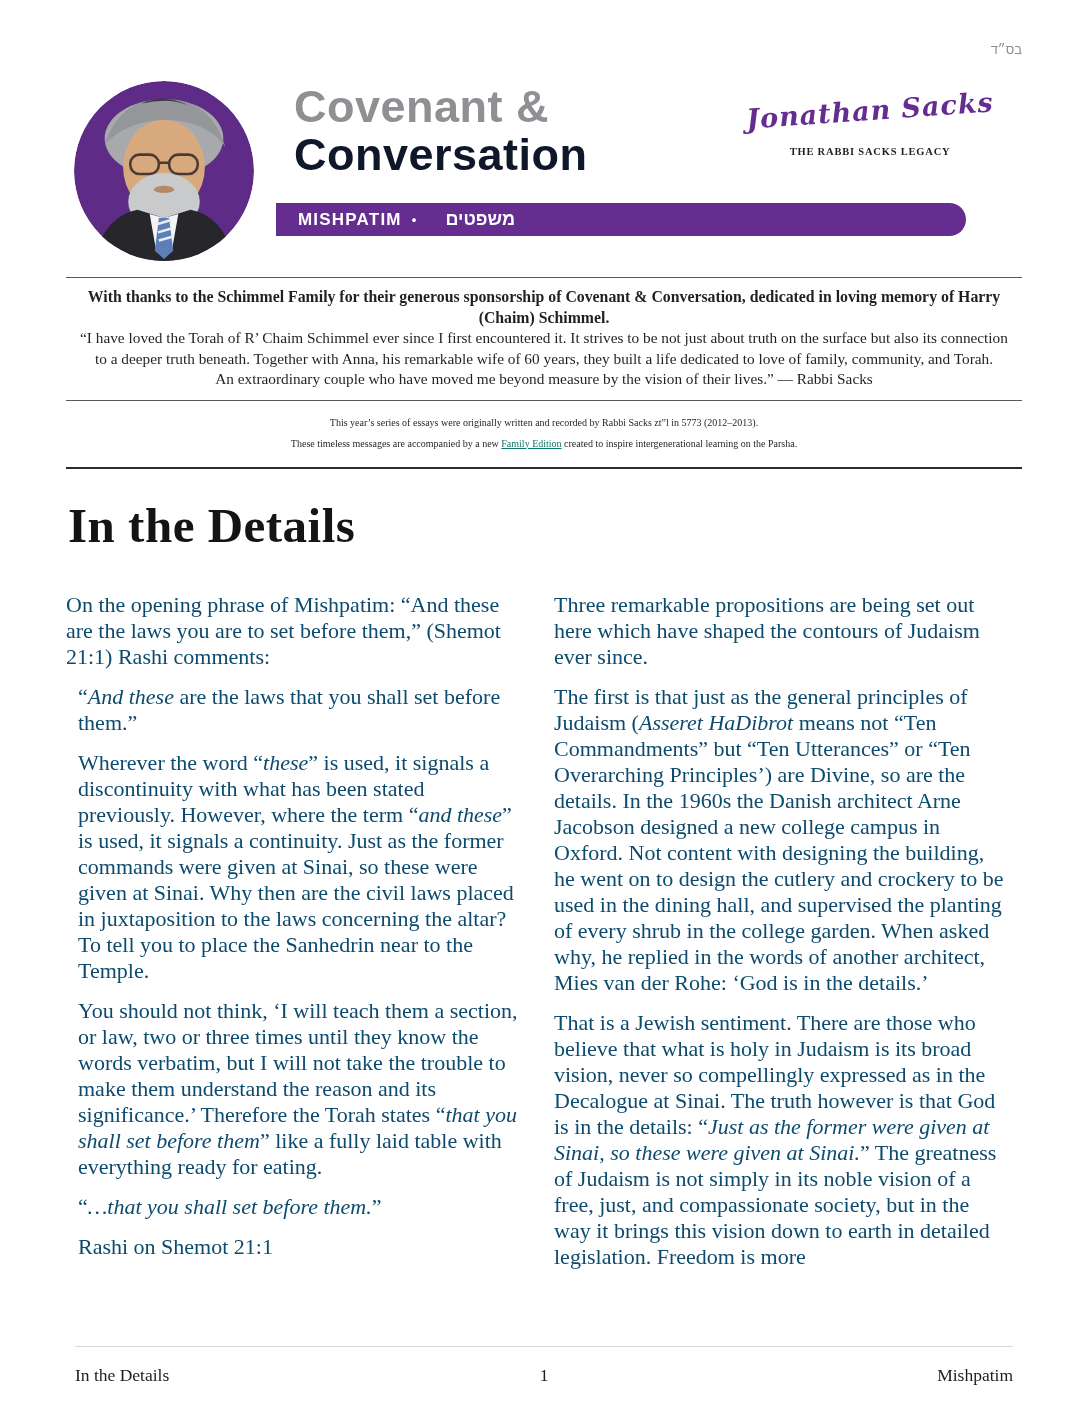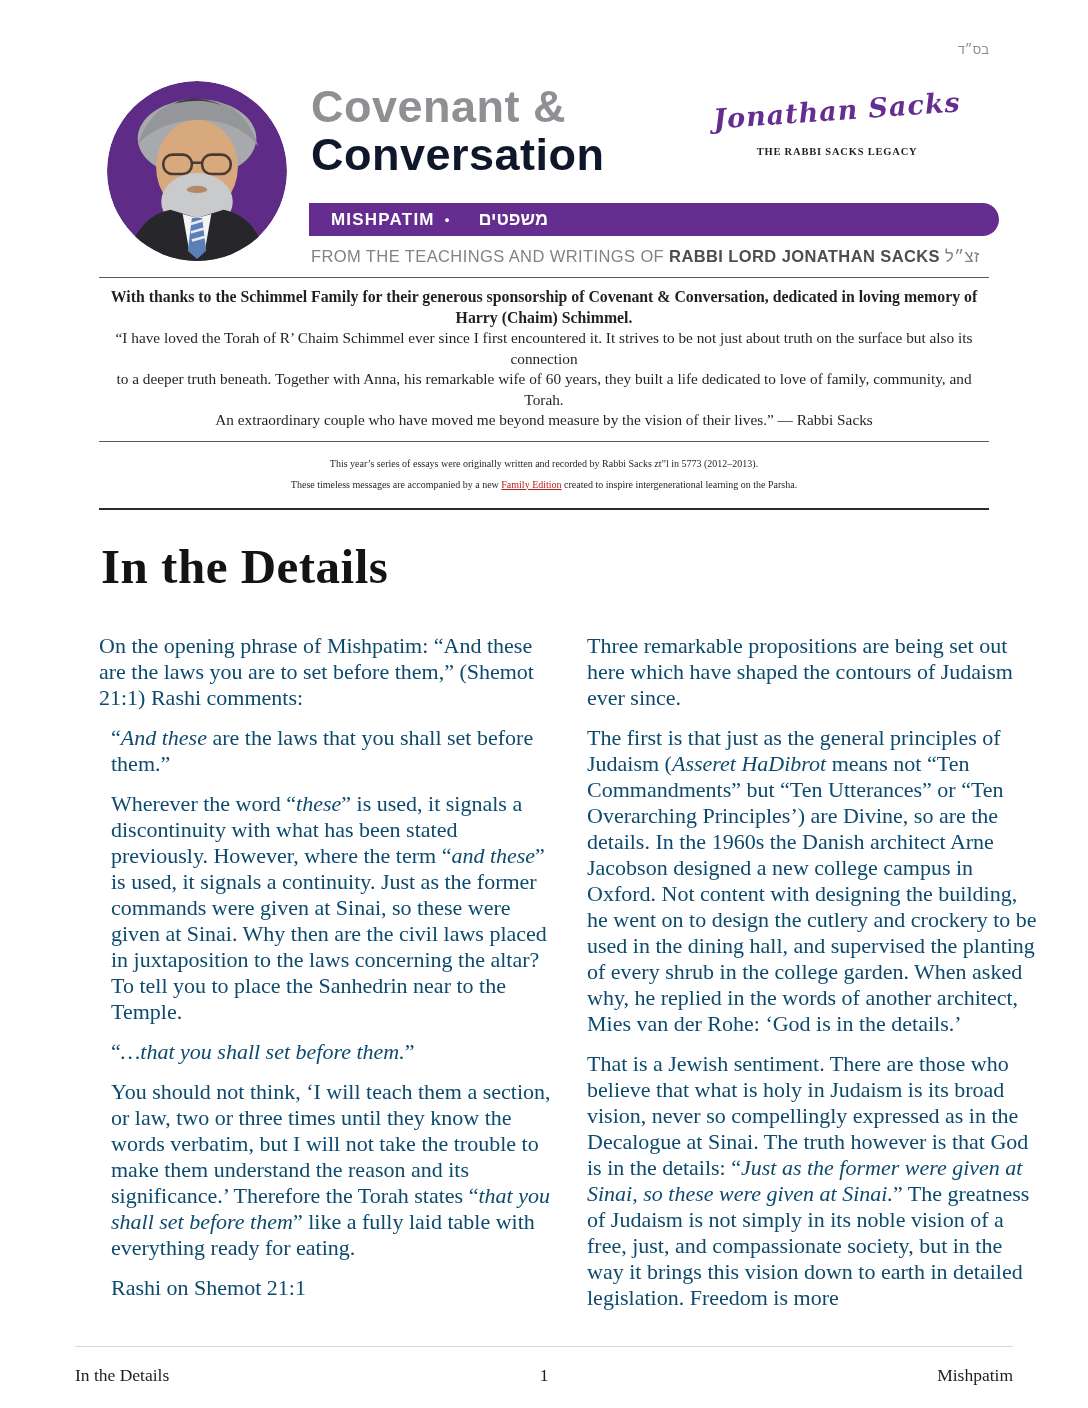"בס״ד" .content { padding: 0 99px -> 0 66px }
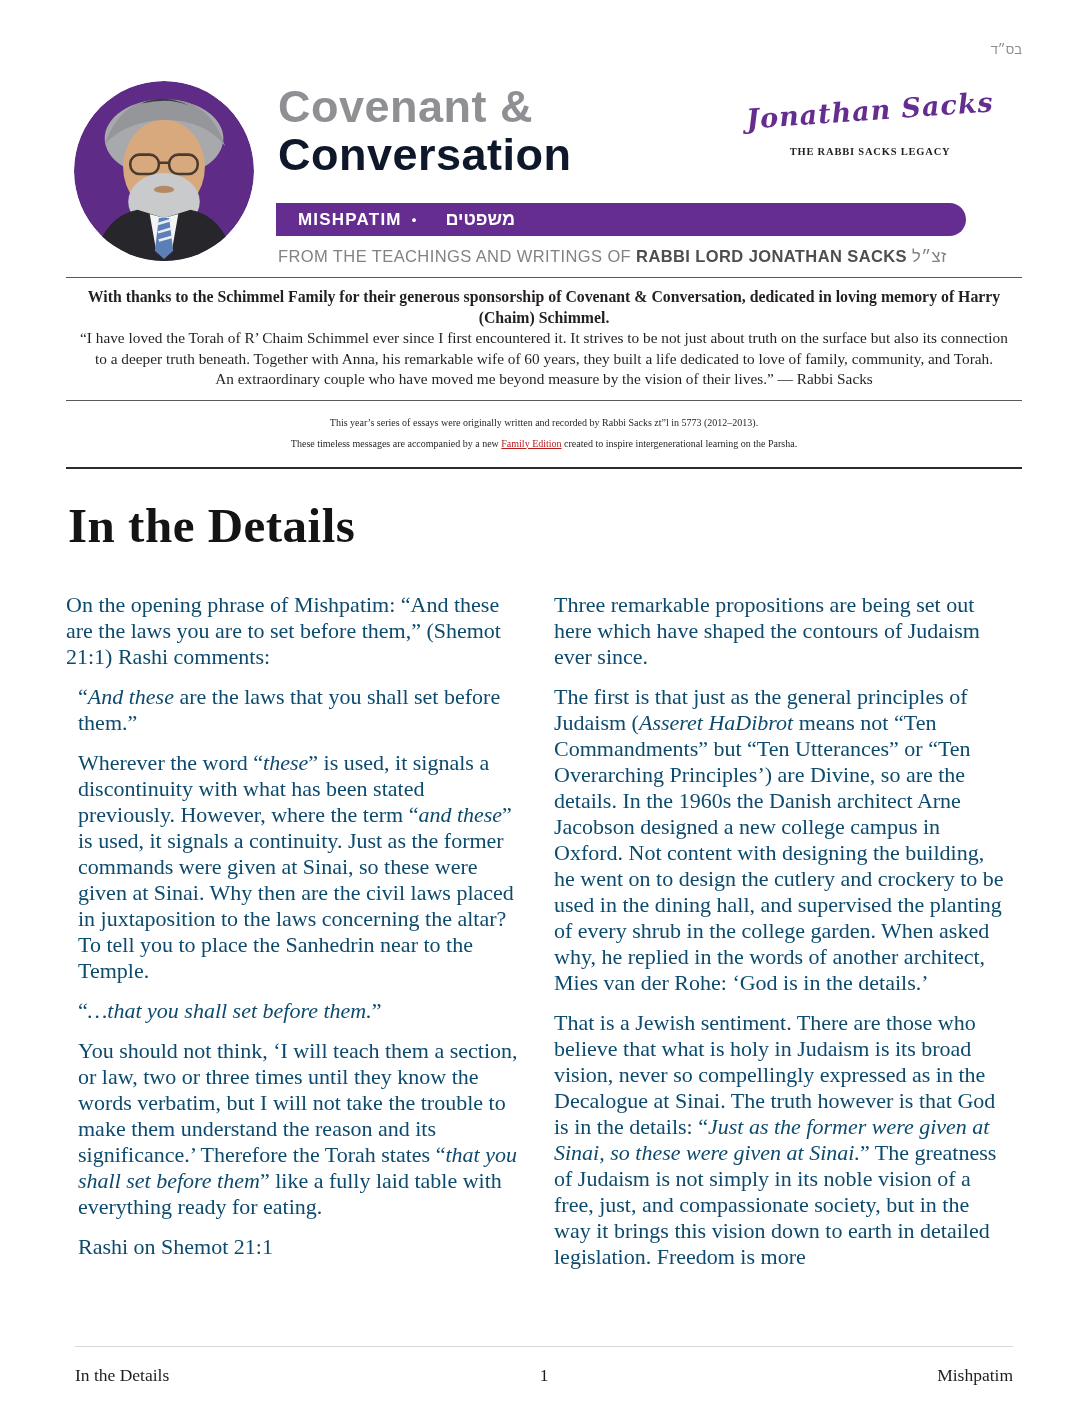"Covenant &" .brand { left: 212px -> 228px }
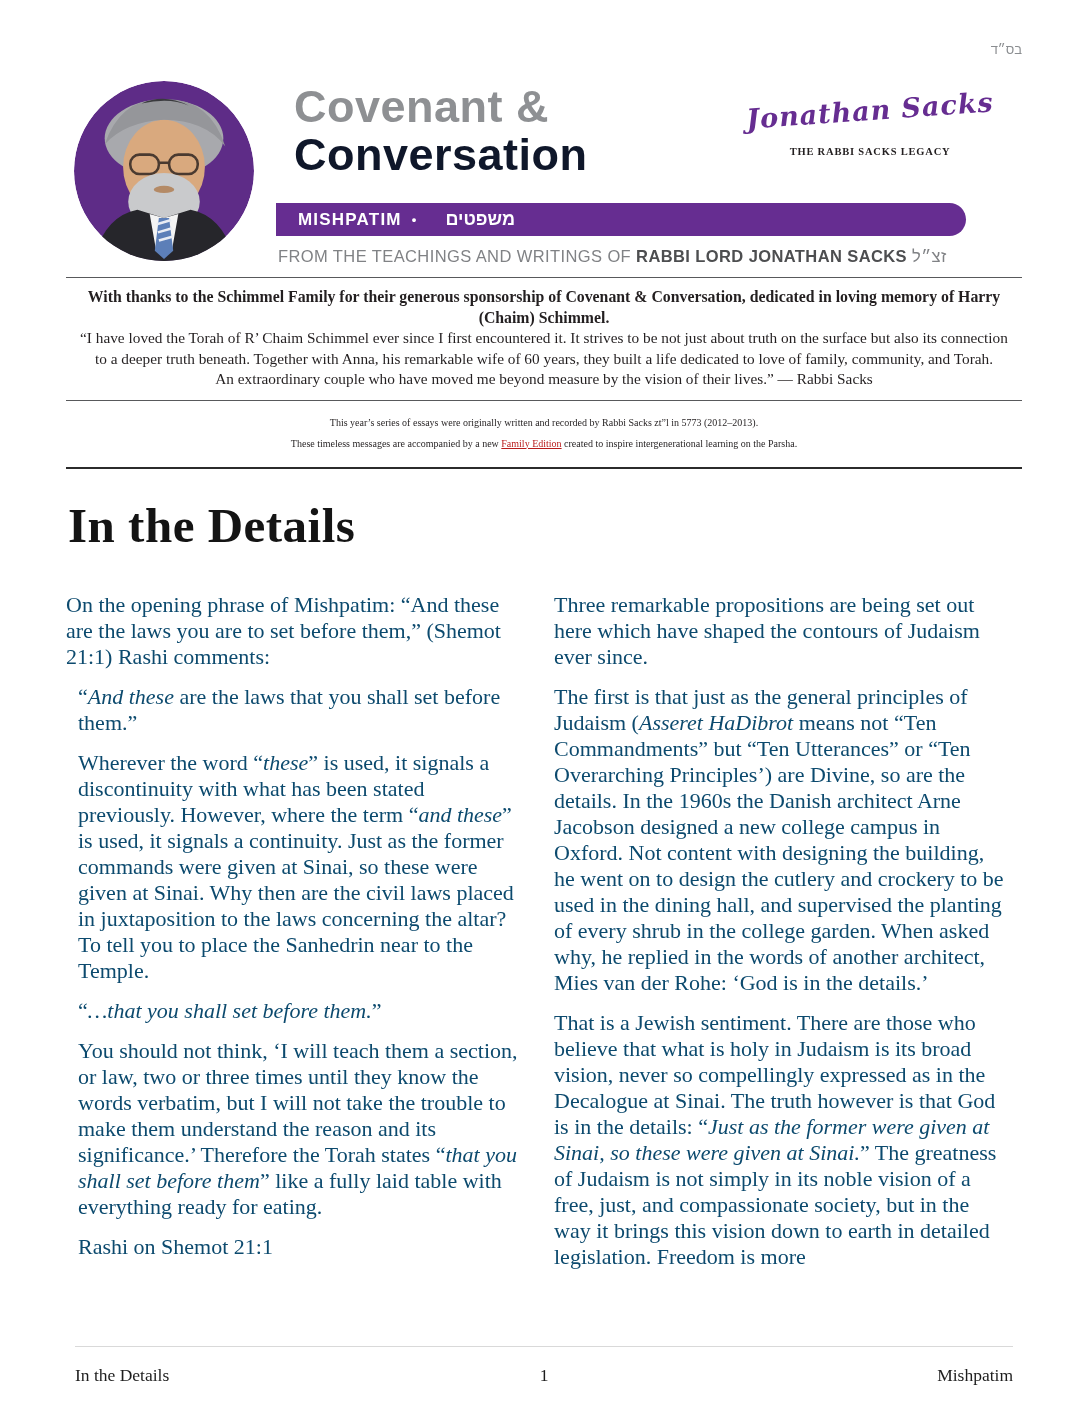"FROM THE TEACHINGS AND WRITINGS" div.tagline { html: <div> <span>FROM THE TEACHINGS AND WRITINGS OF </span><b>RABBI LORD JONATHAN SACKS</b><span> זצ״ל</span> </div> -> none }
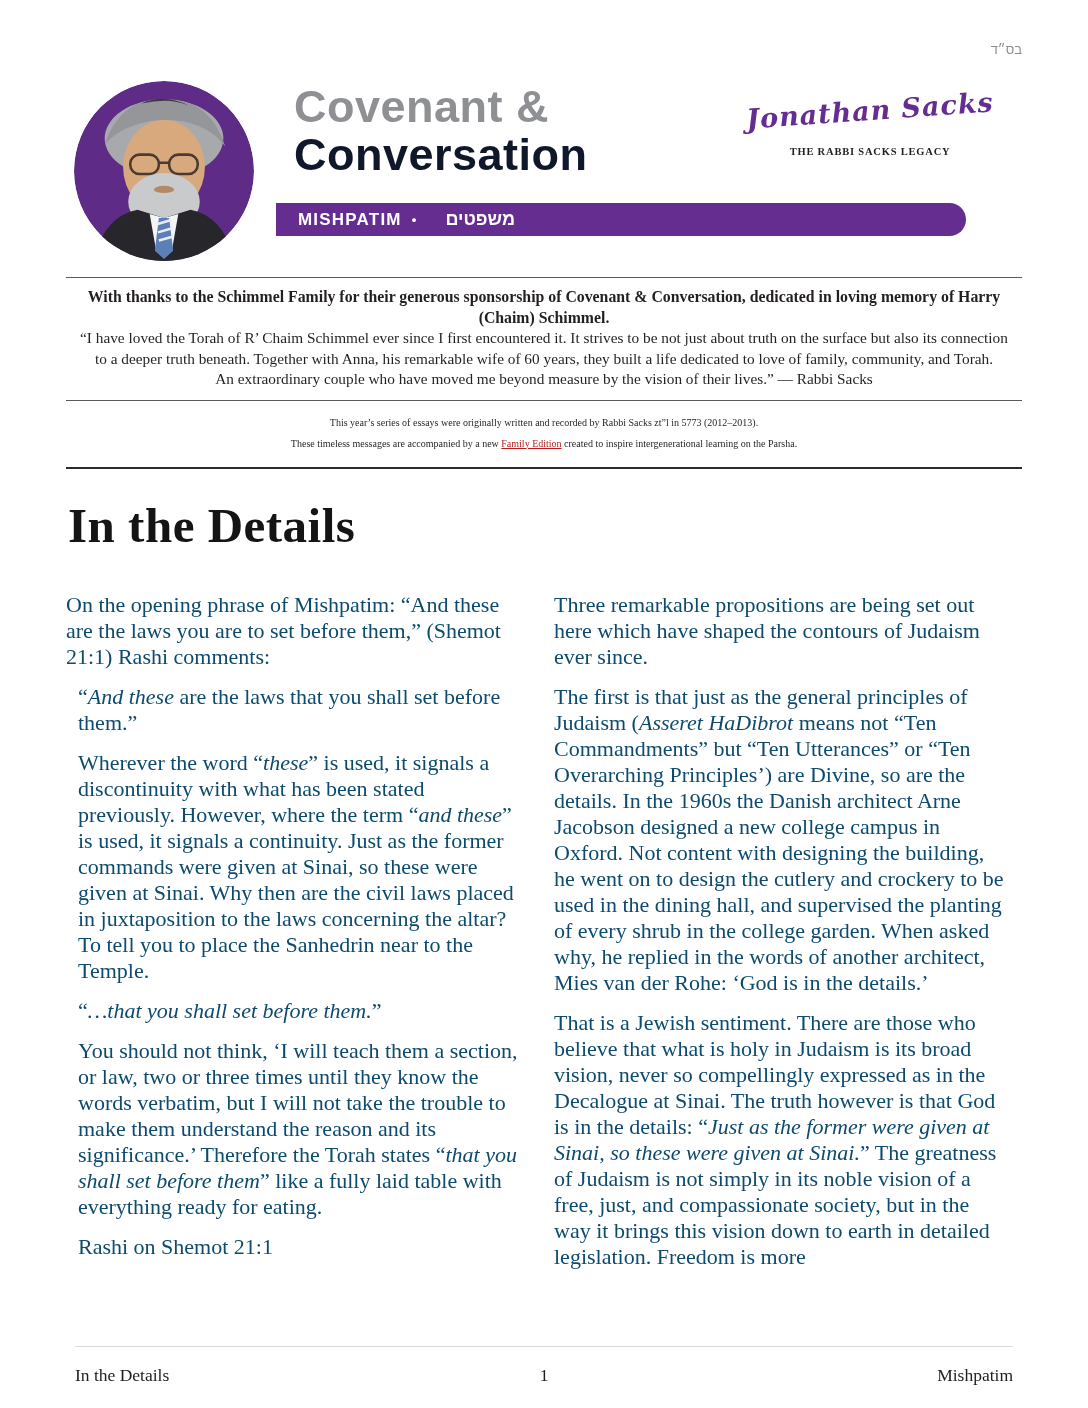"Family Edition" .link { color: #b91c1c -> #0f766e }
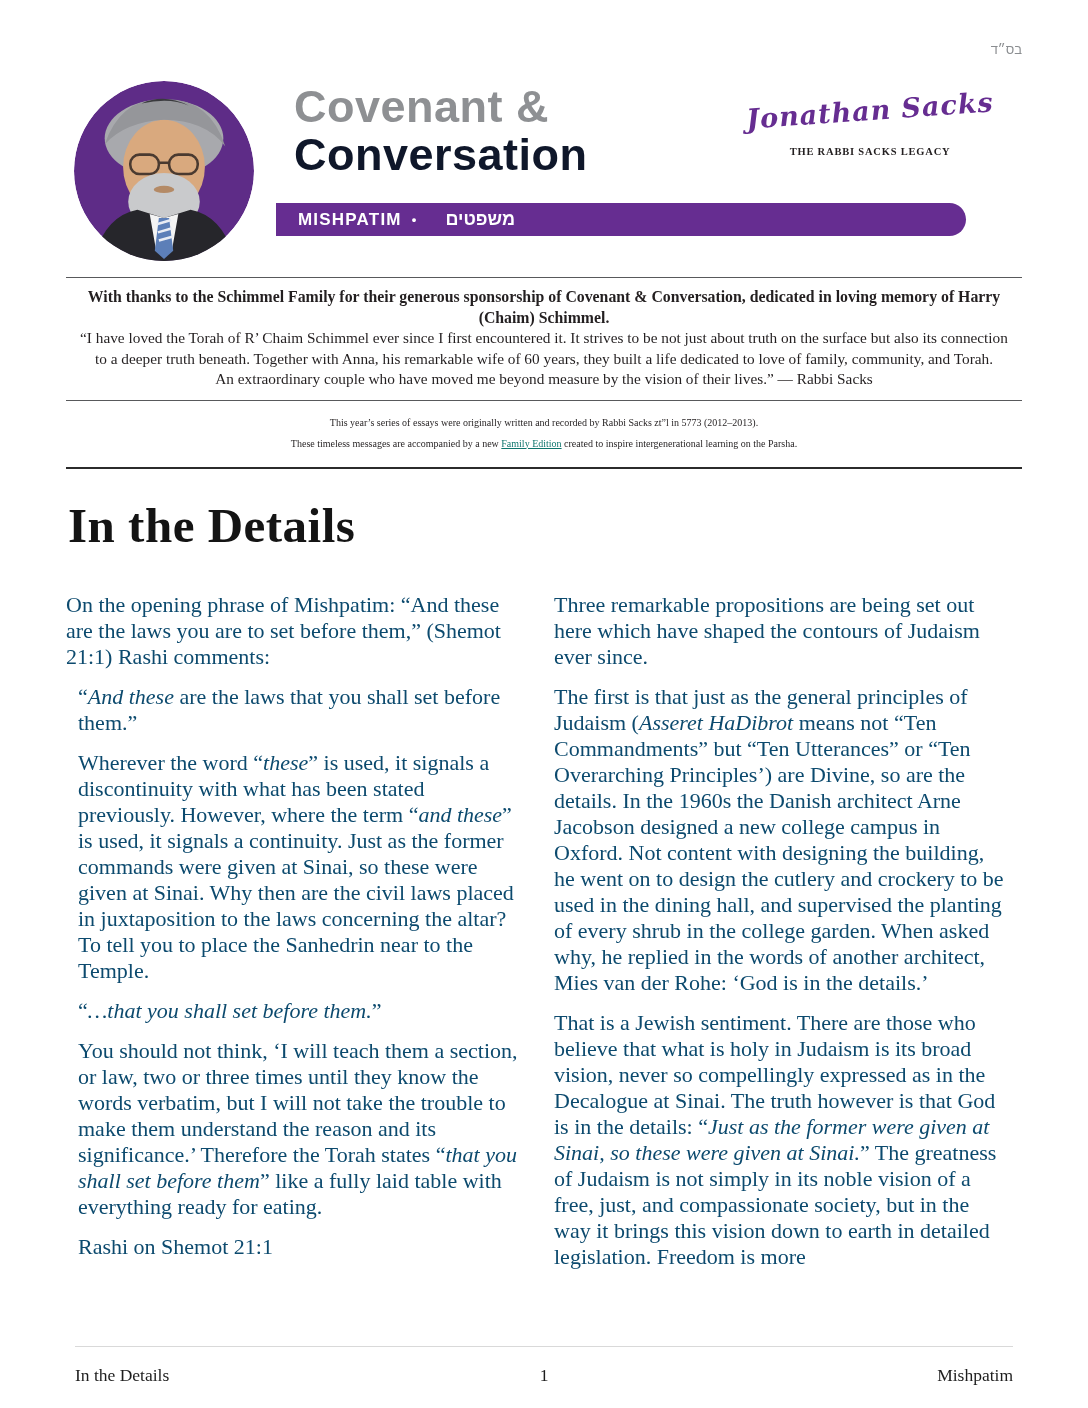"“…that you shall set before" p.bq { order: before "You should not think, ‘I" -> after "You should not think, ‘I" }
